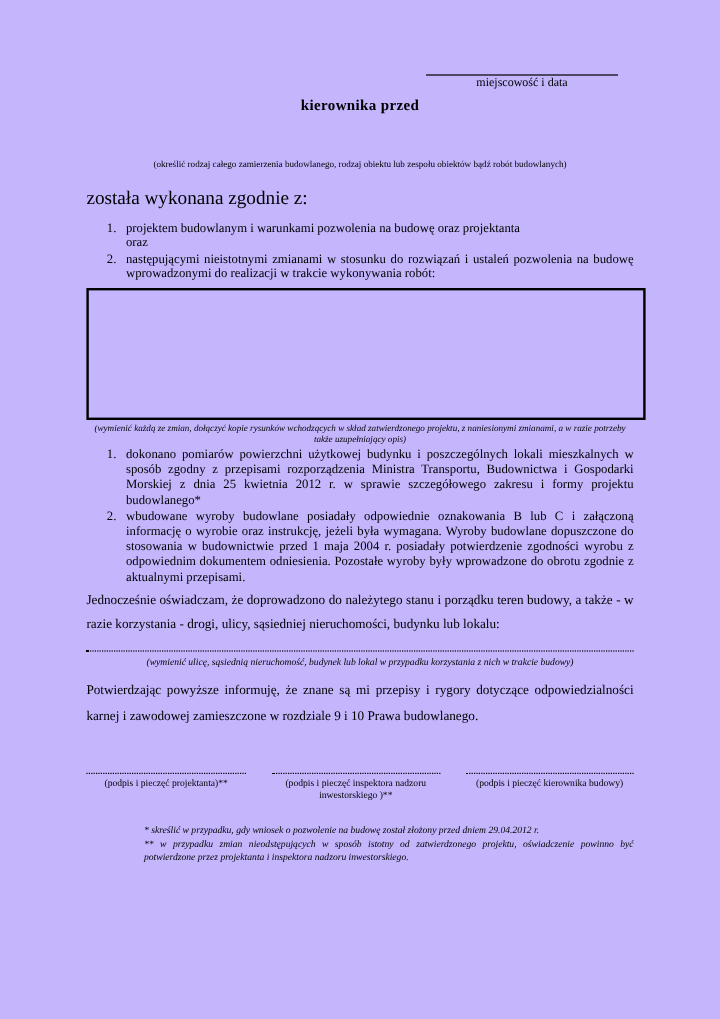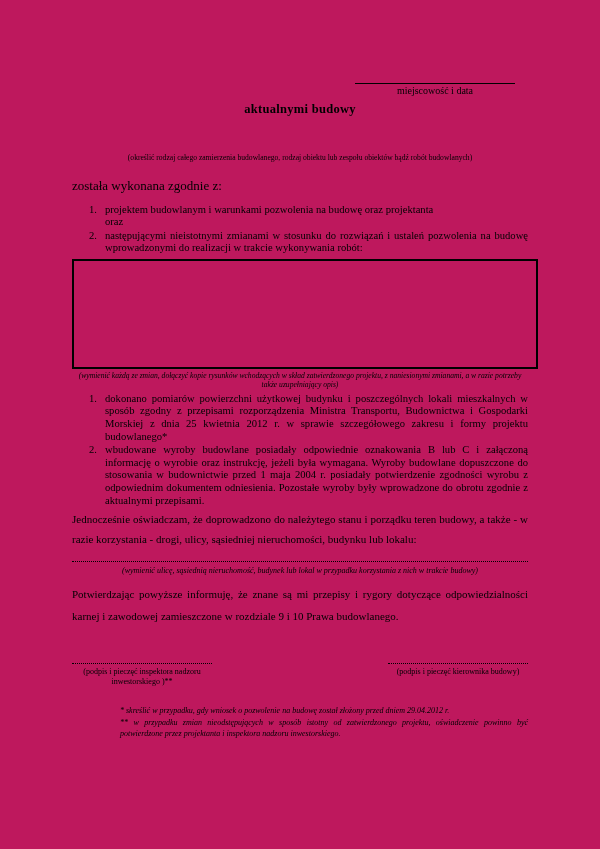"miejscowość i data" .page { background: #be185d -> #c4b5fd; padding: 45px 72px 0 72px -> 24px 72px 0 72px }
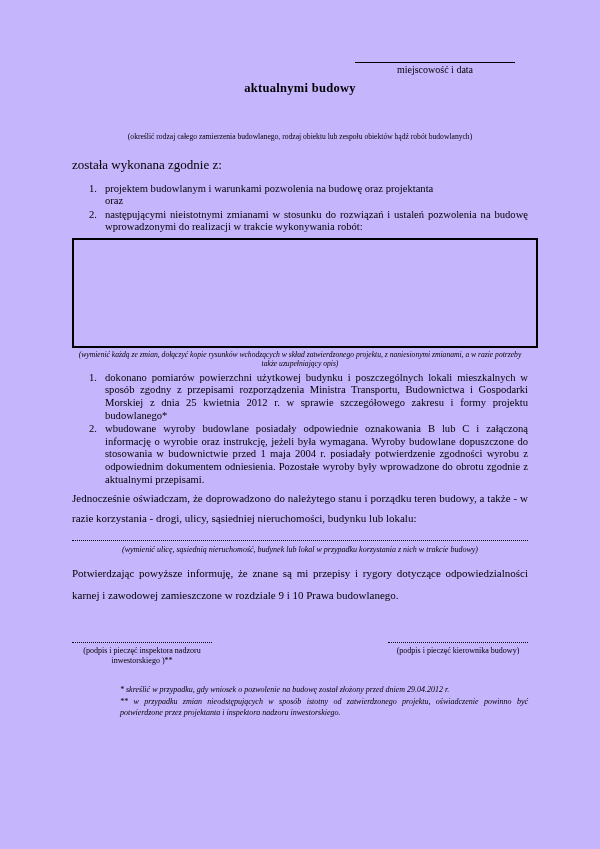"aktualnymi budowy" div.subtitle { text: aktualnymi budowy -> kierownika przed }
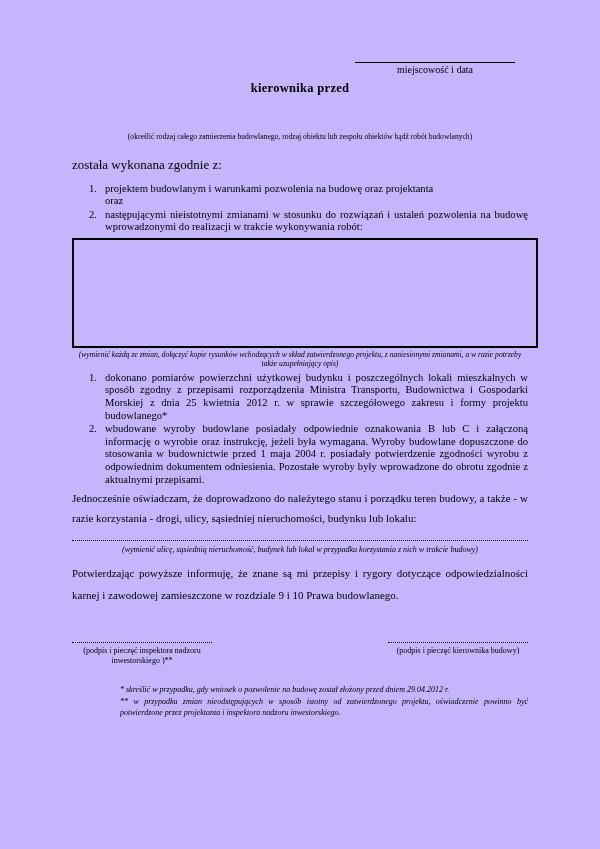"została wykonana zgodnie z:" .lead { font-size: 13px -> 16px }
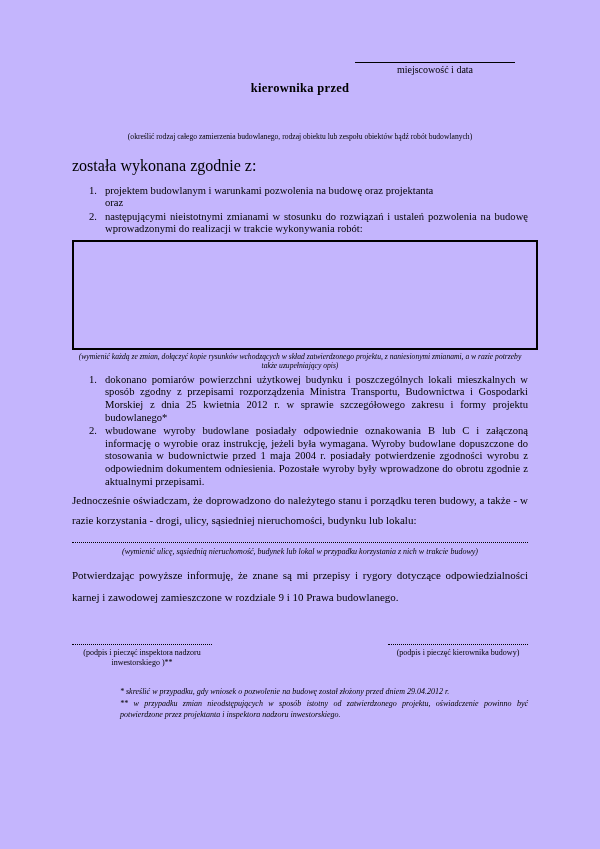"(podpis i pieczęć projektanta)**" div.sig-col { html: none -> <div> <div></div> <div>(podpis i pieczęć projektanta)**</div> </div> }
